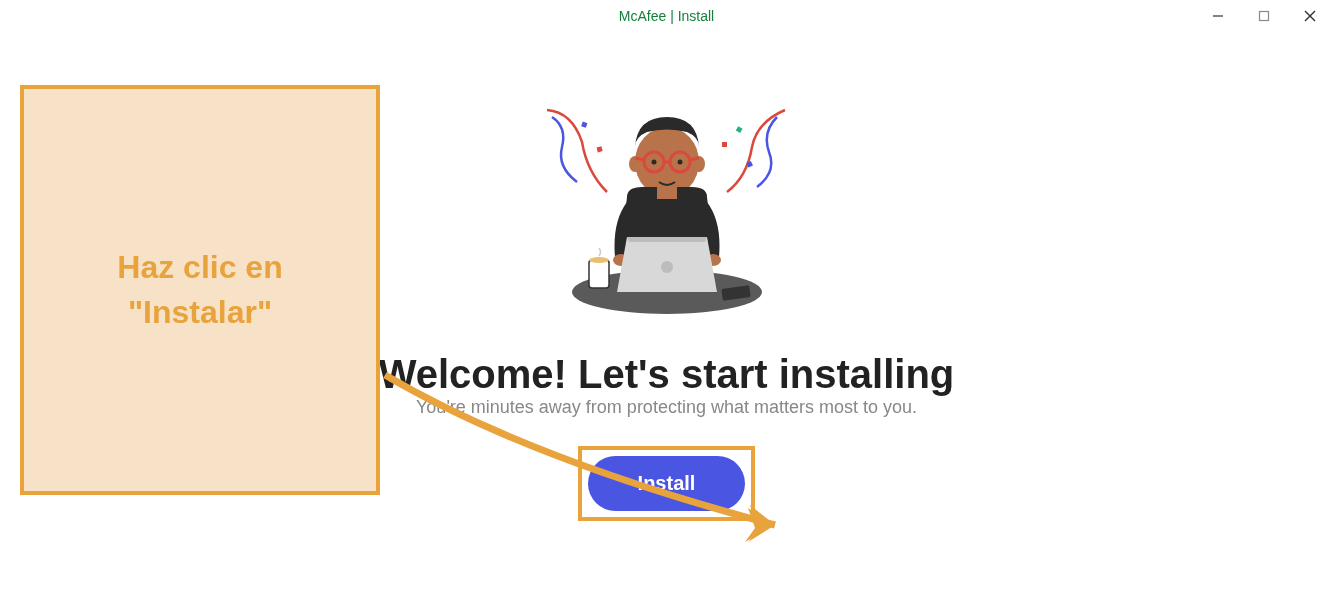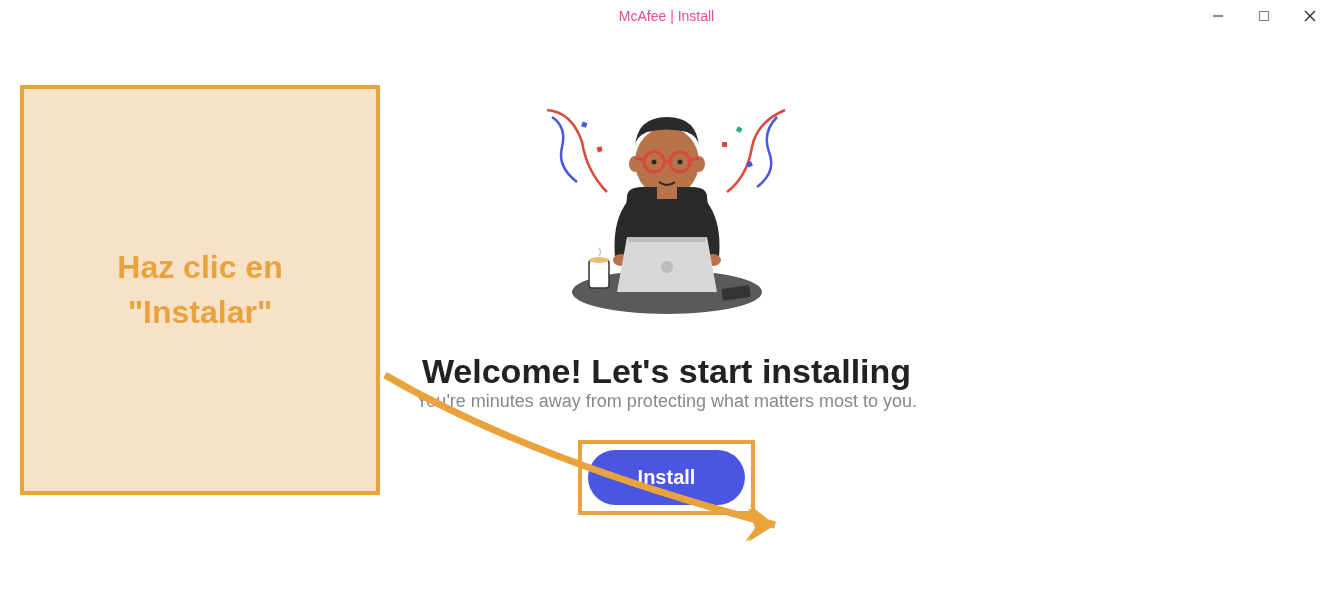"McAfee | Install" .title { color: #ec4899 -> #15803d }
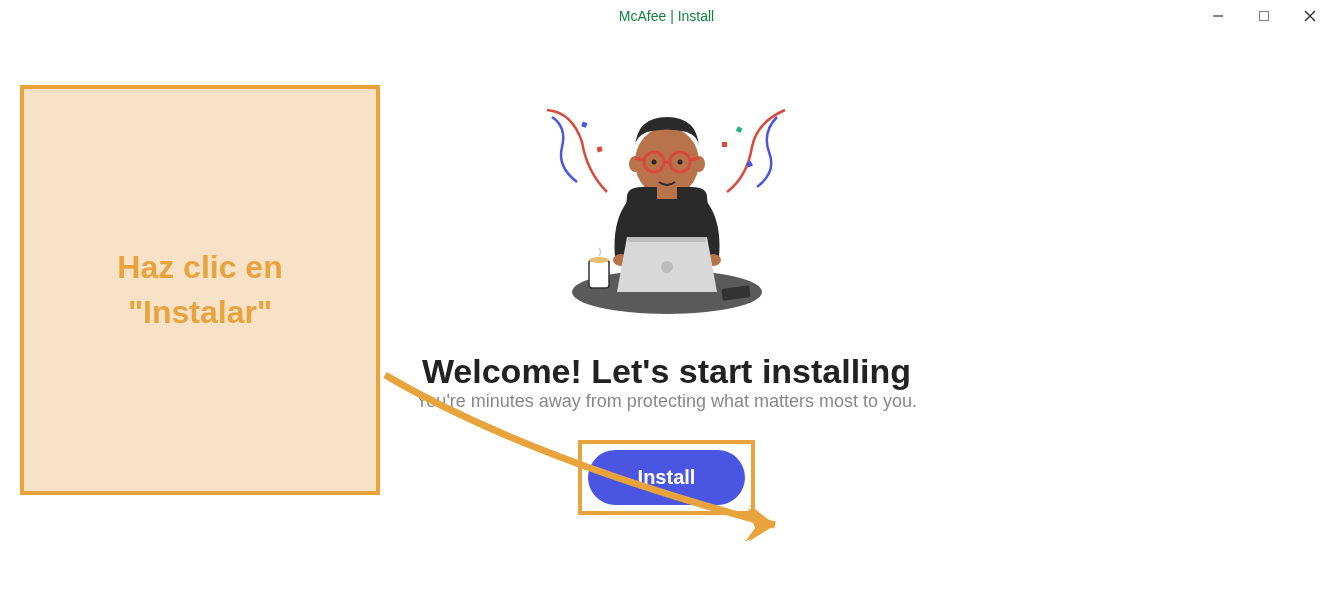"Welcome! Let's start installing" .heading { font-size: 34px -> 40px }
